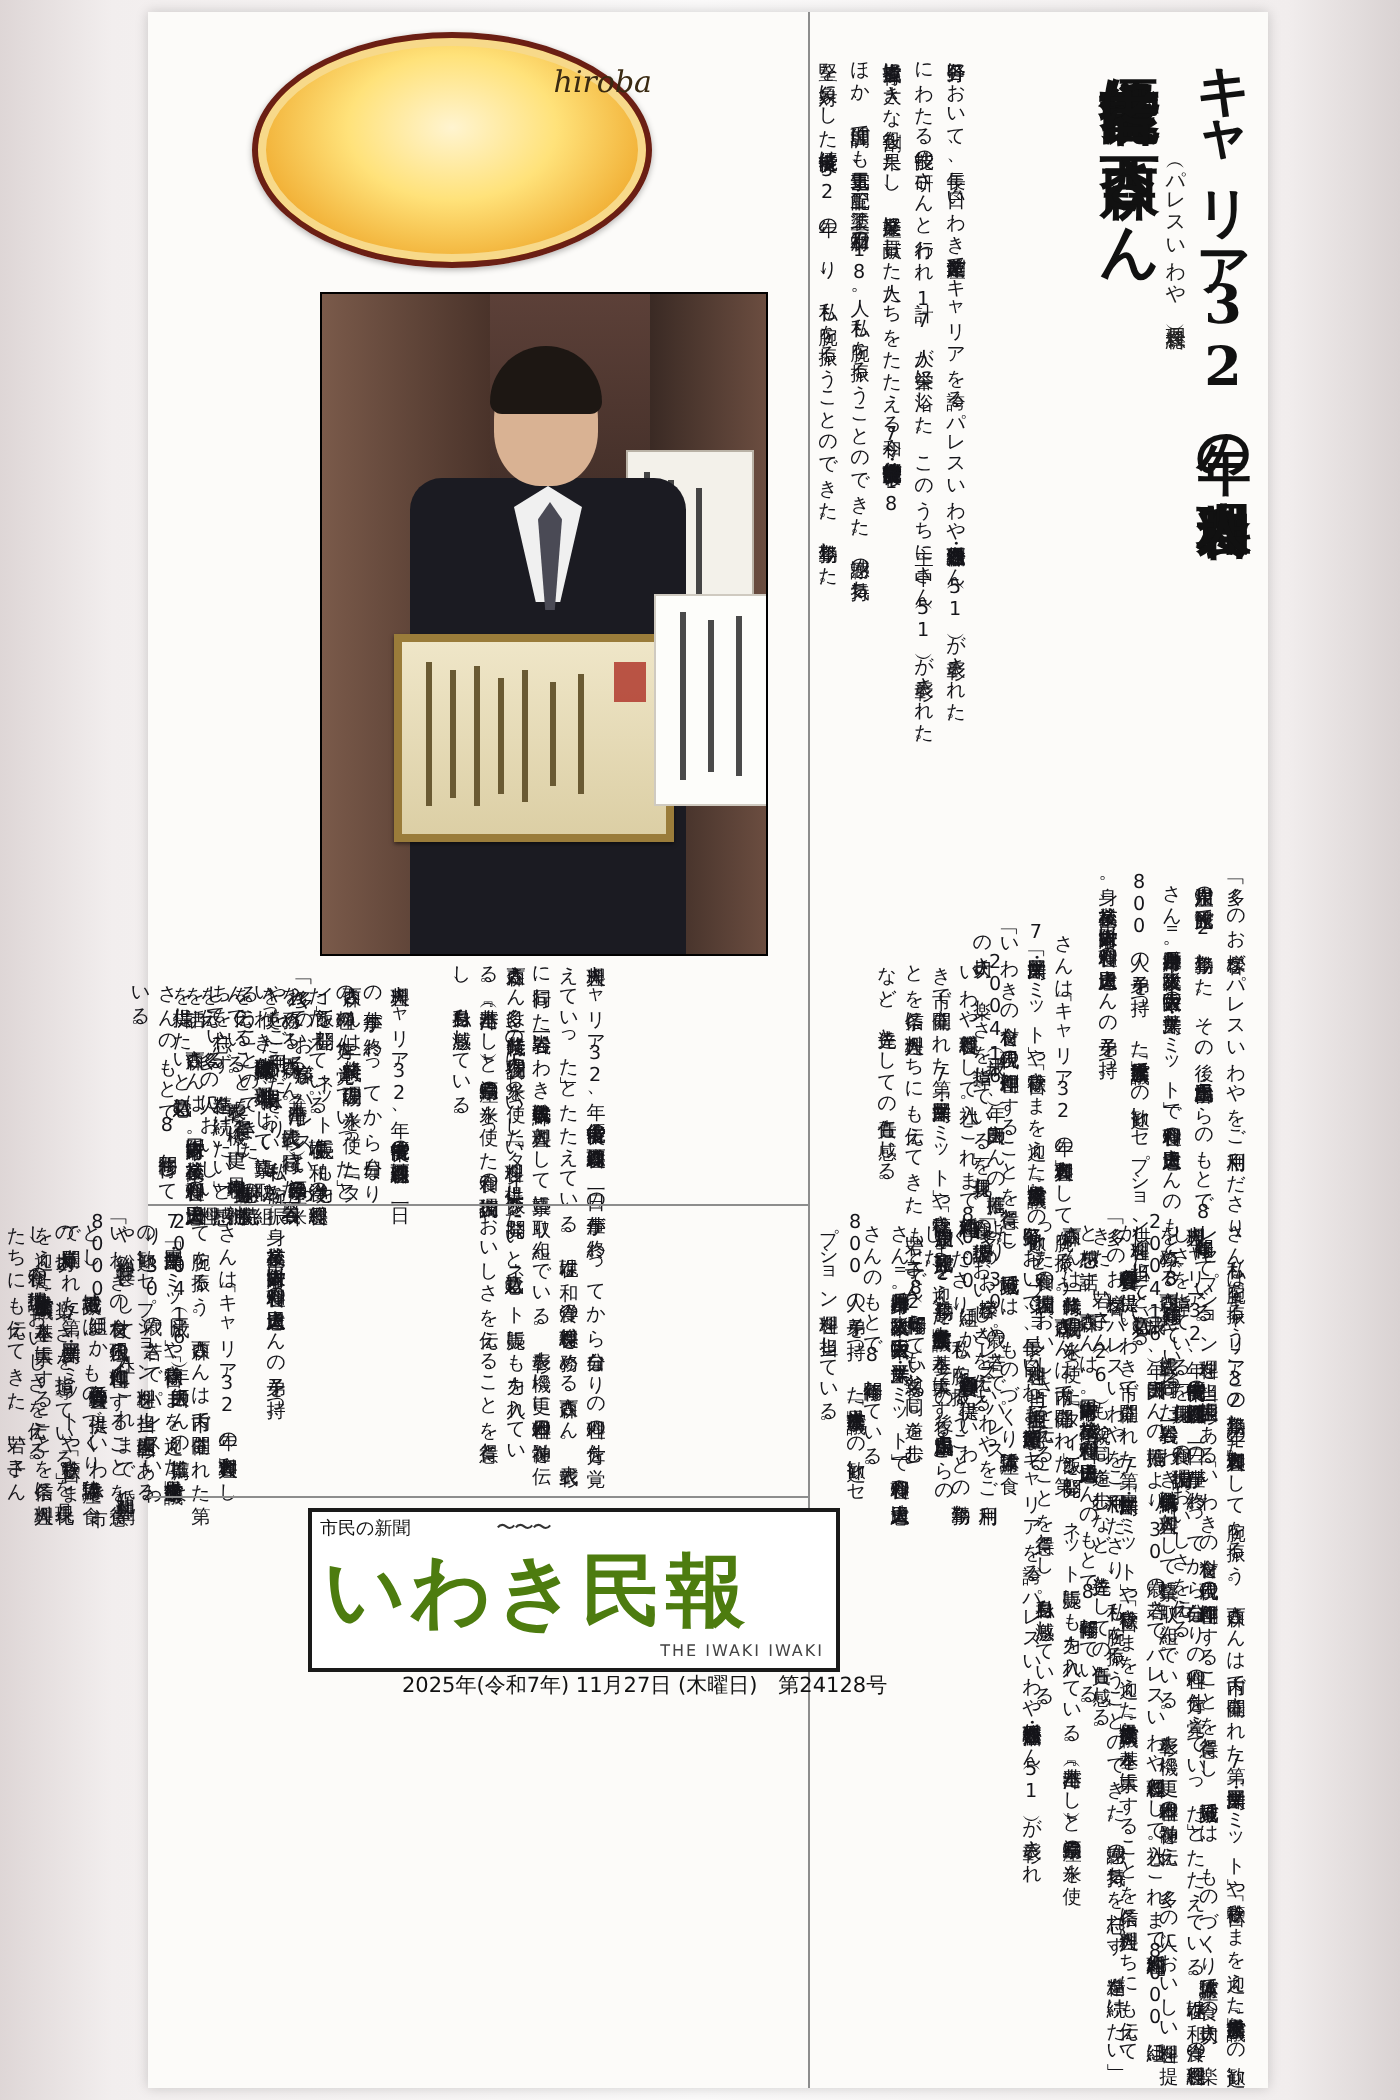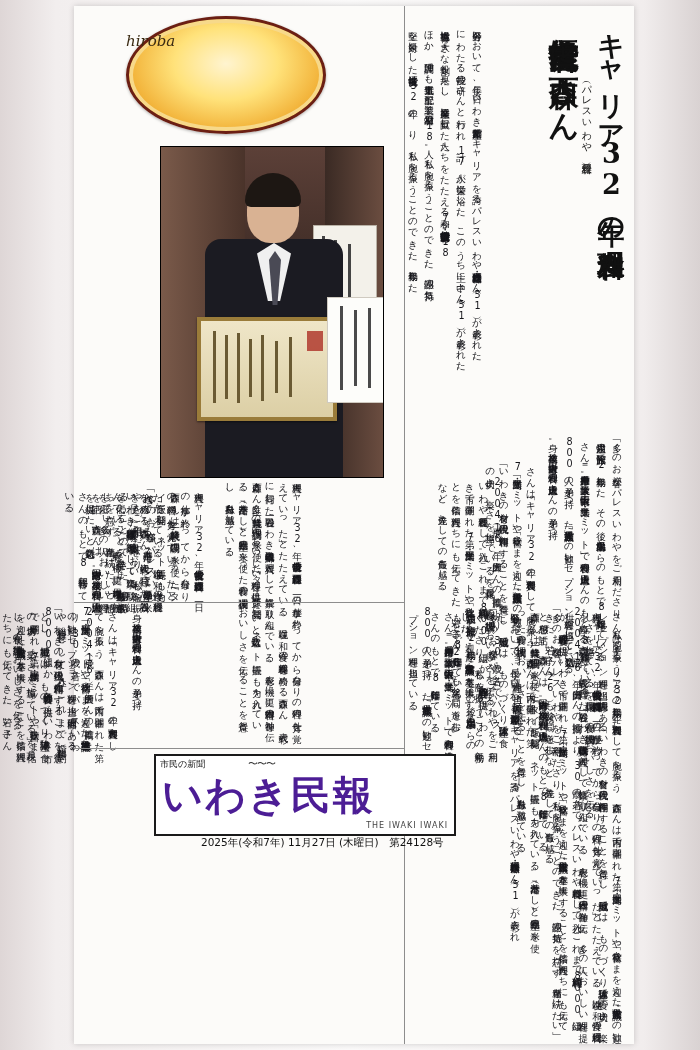"hiroba" .logo .hiroba-en { text-align: left -> right }
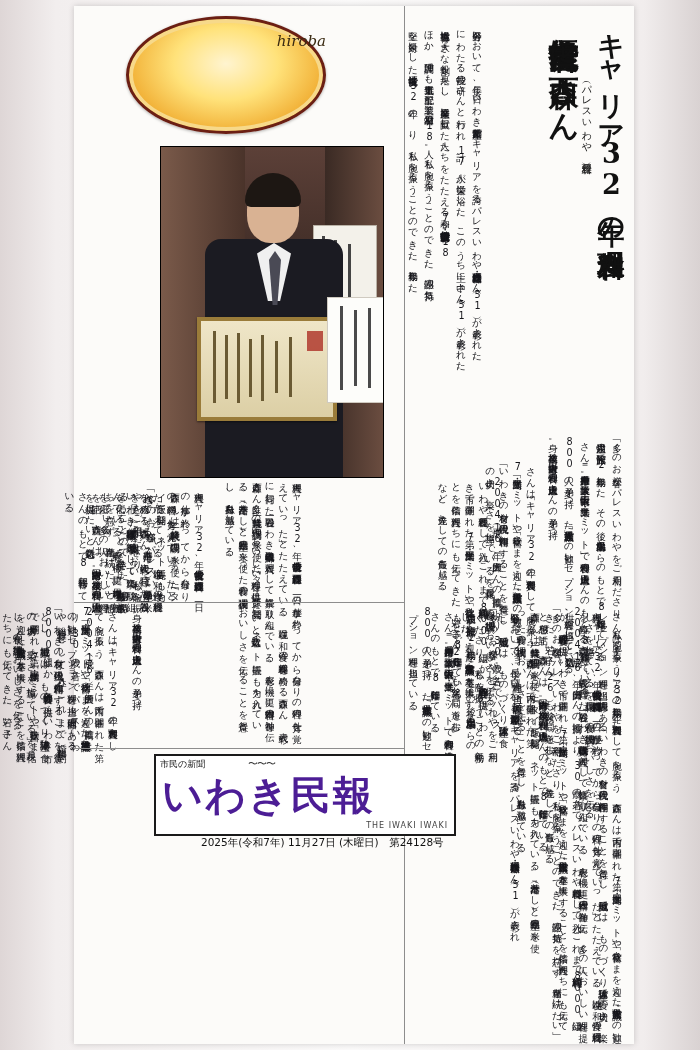"市民の新聞" .masthead { padding-left: 36px -> none }
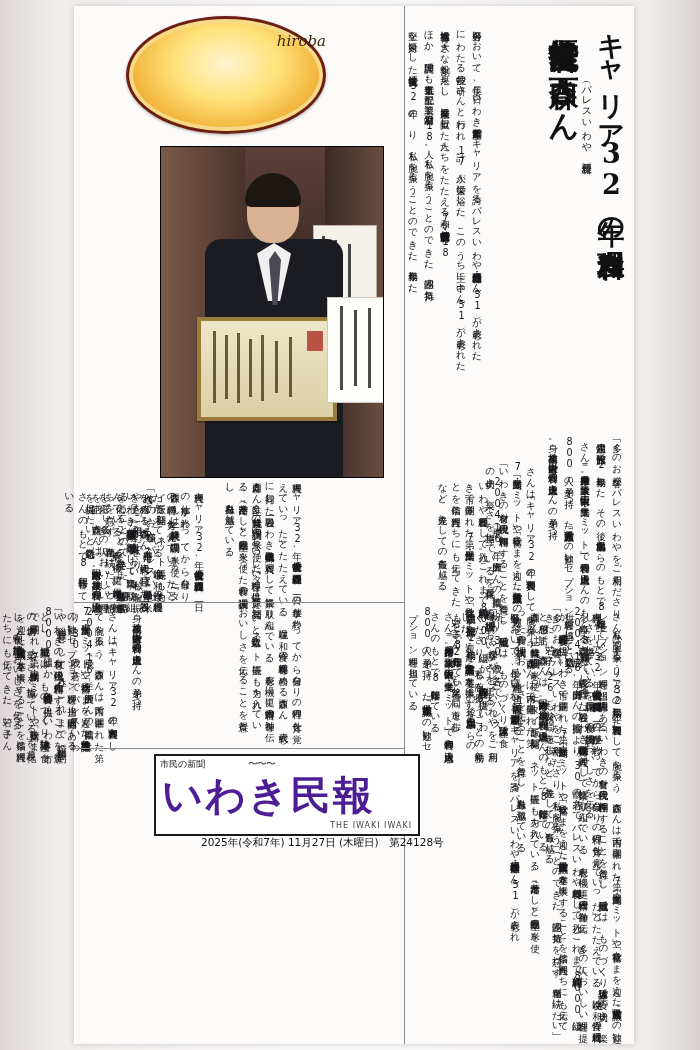"いわき民報" .mh-title { color: #4c1d95 -> #4d7c0f }
